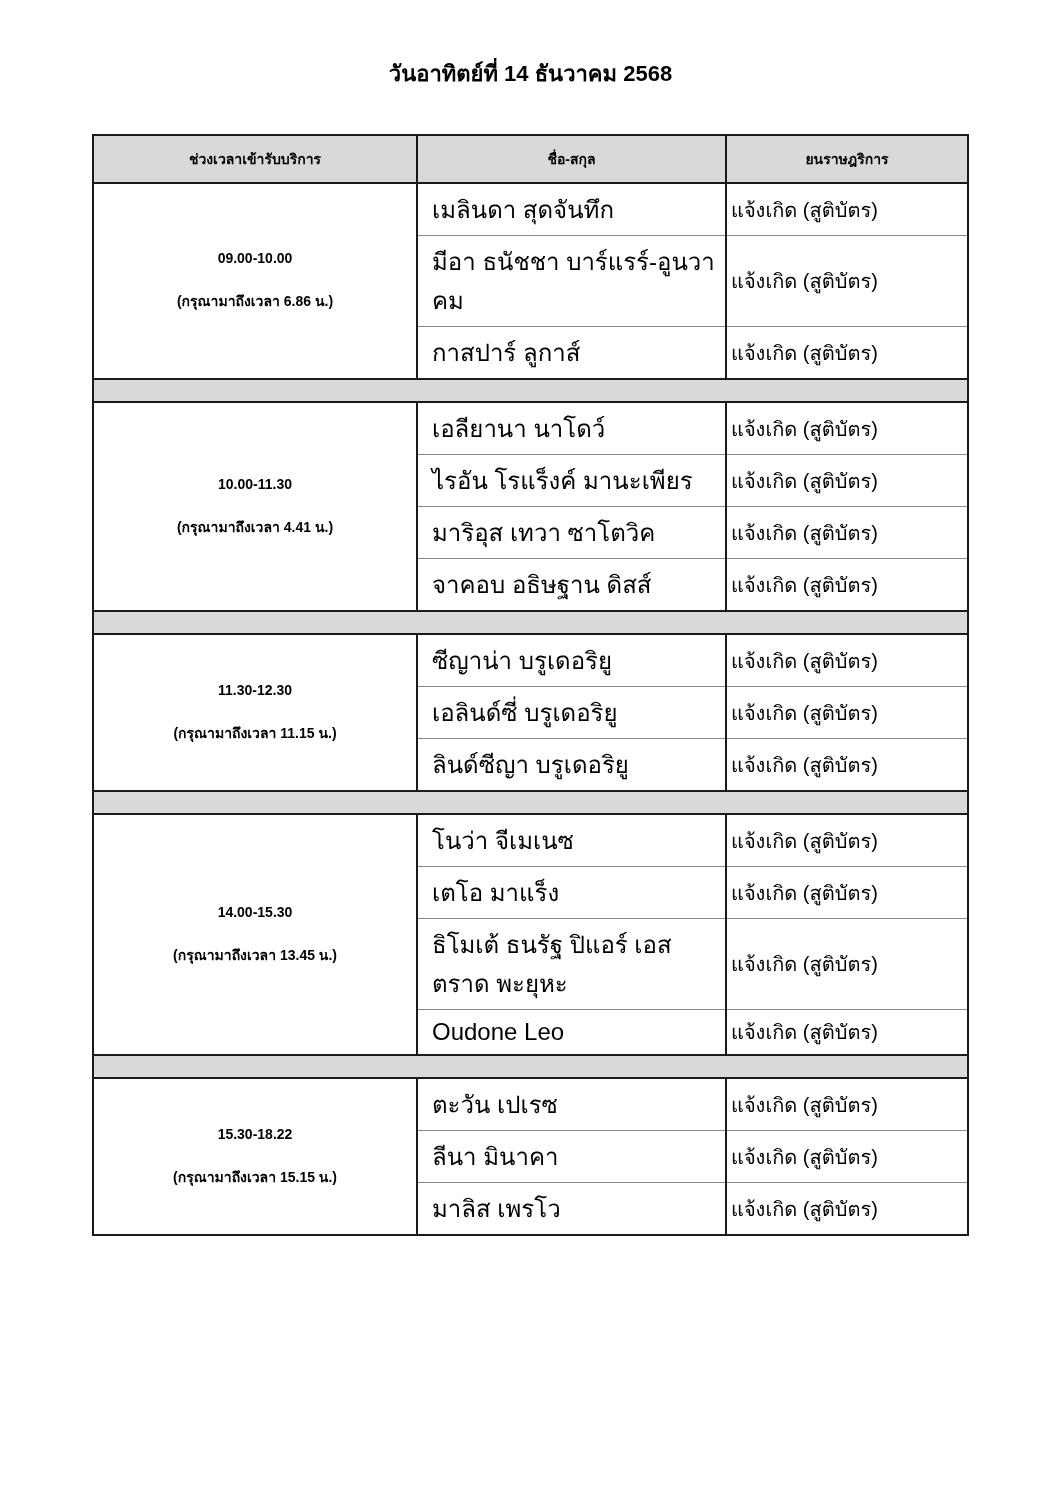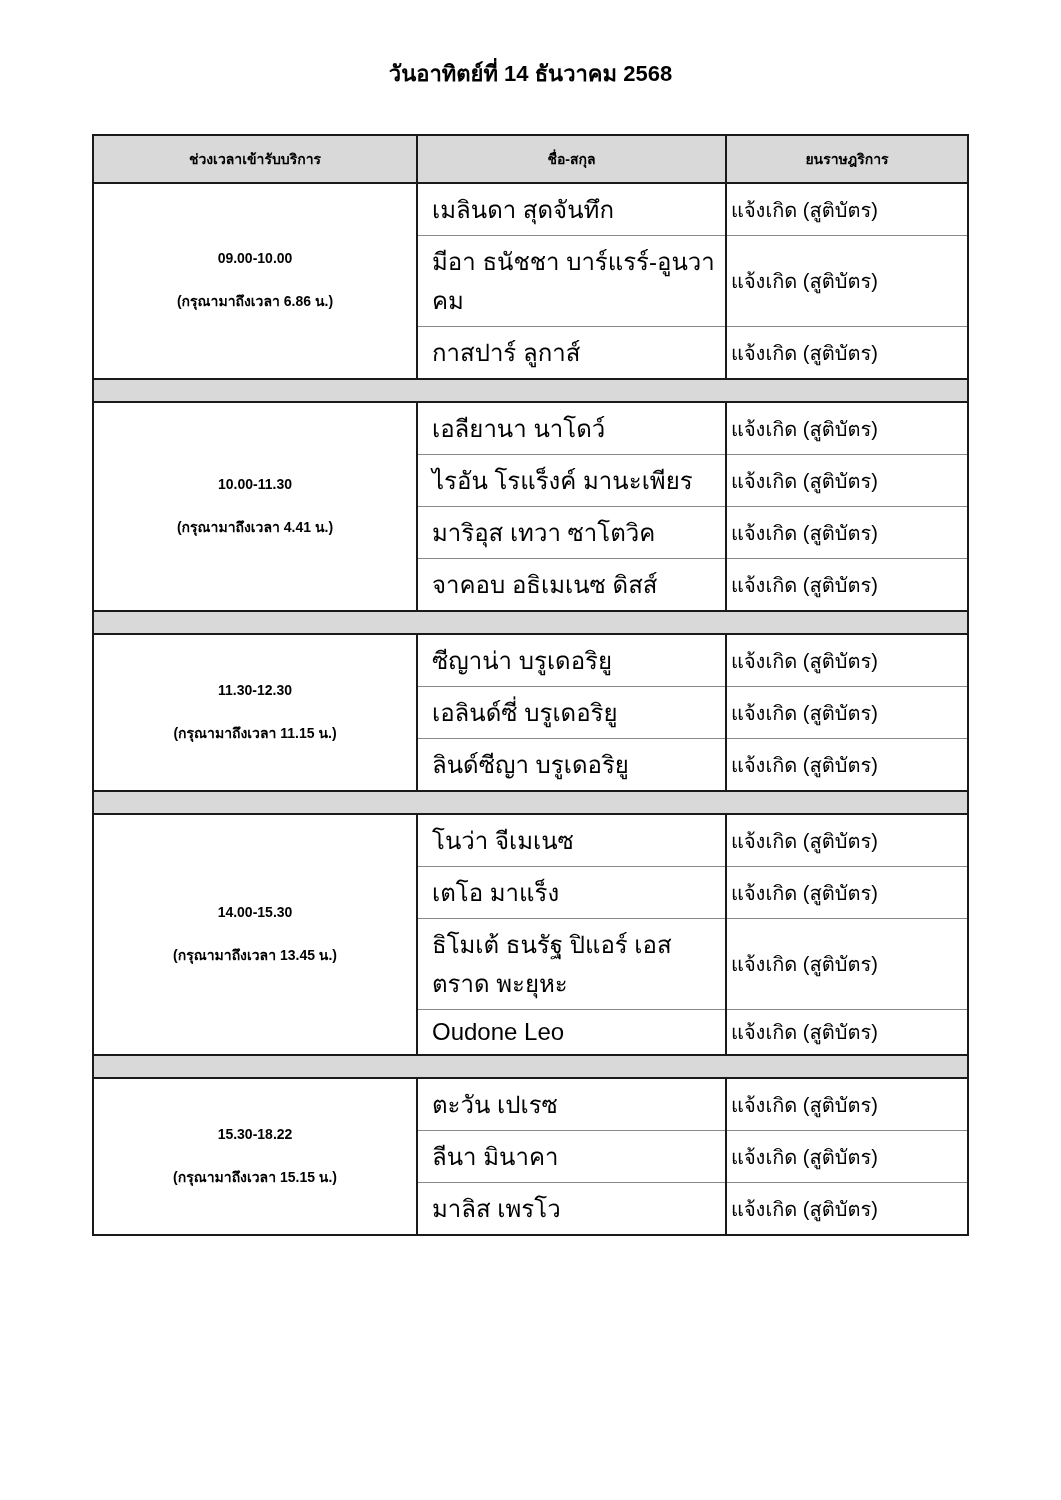"จาคอบ อธิเมเนซ ดิสส์" td.name-cell { text: อธิเมเนซ -> อธิษฐาน }
